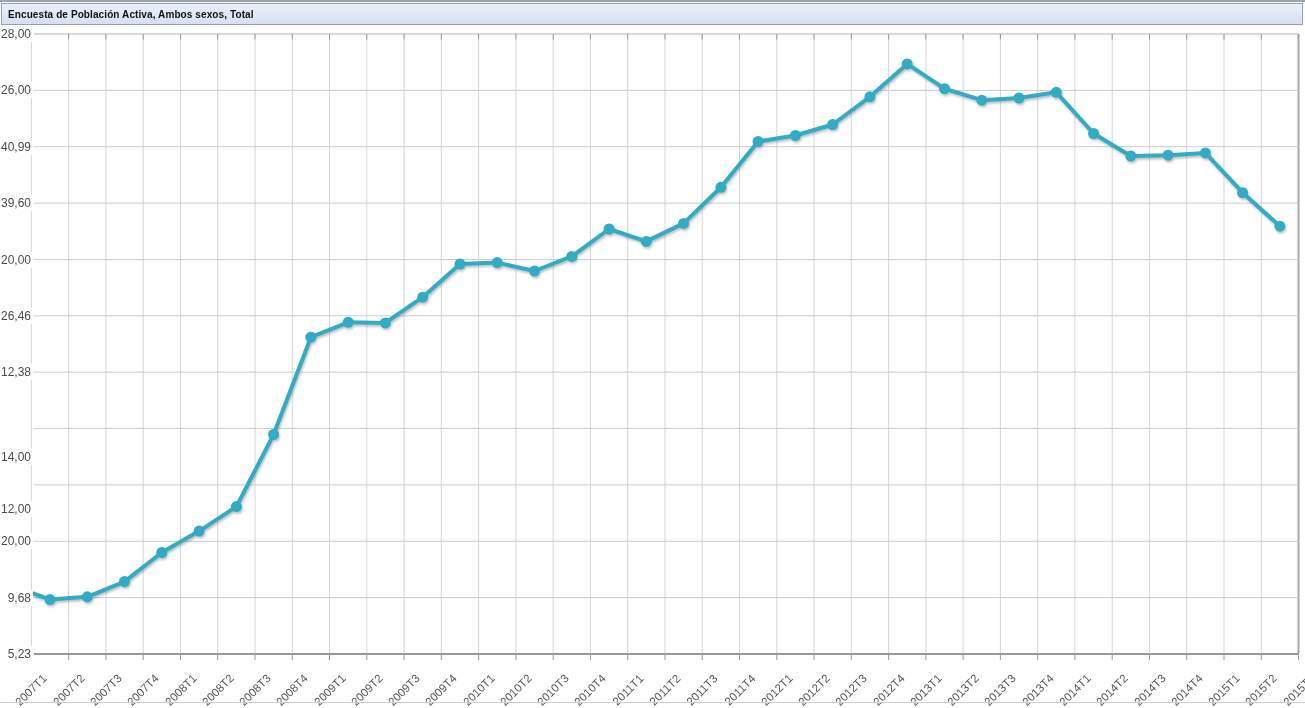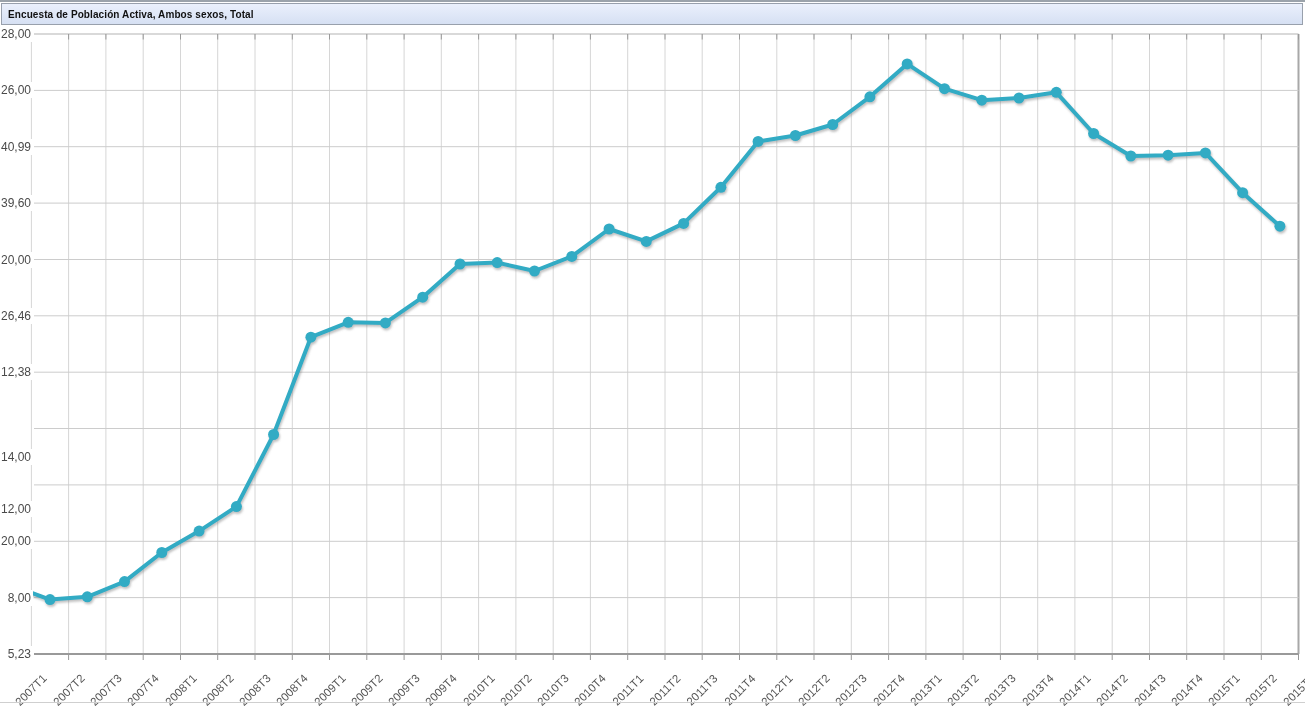"8,00" span.ylab { text: 8,00 -> 9,68 }
